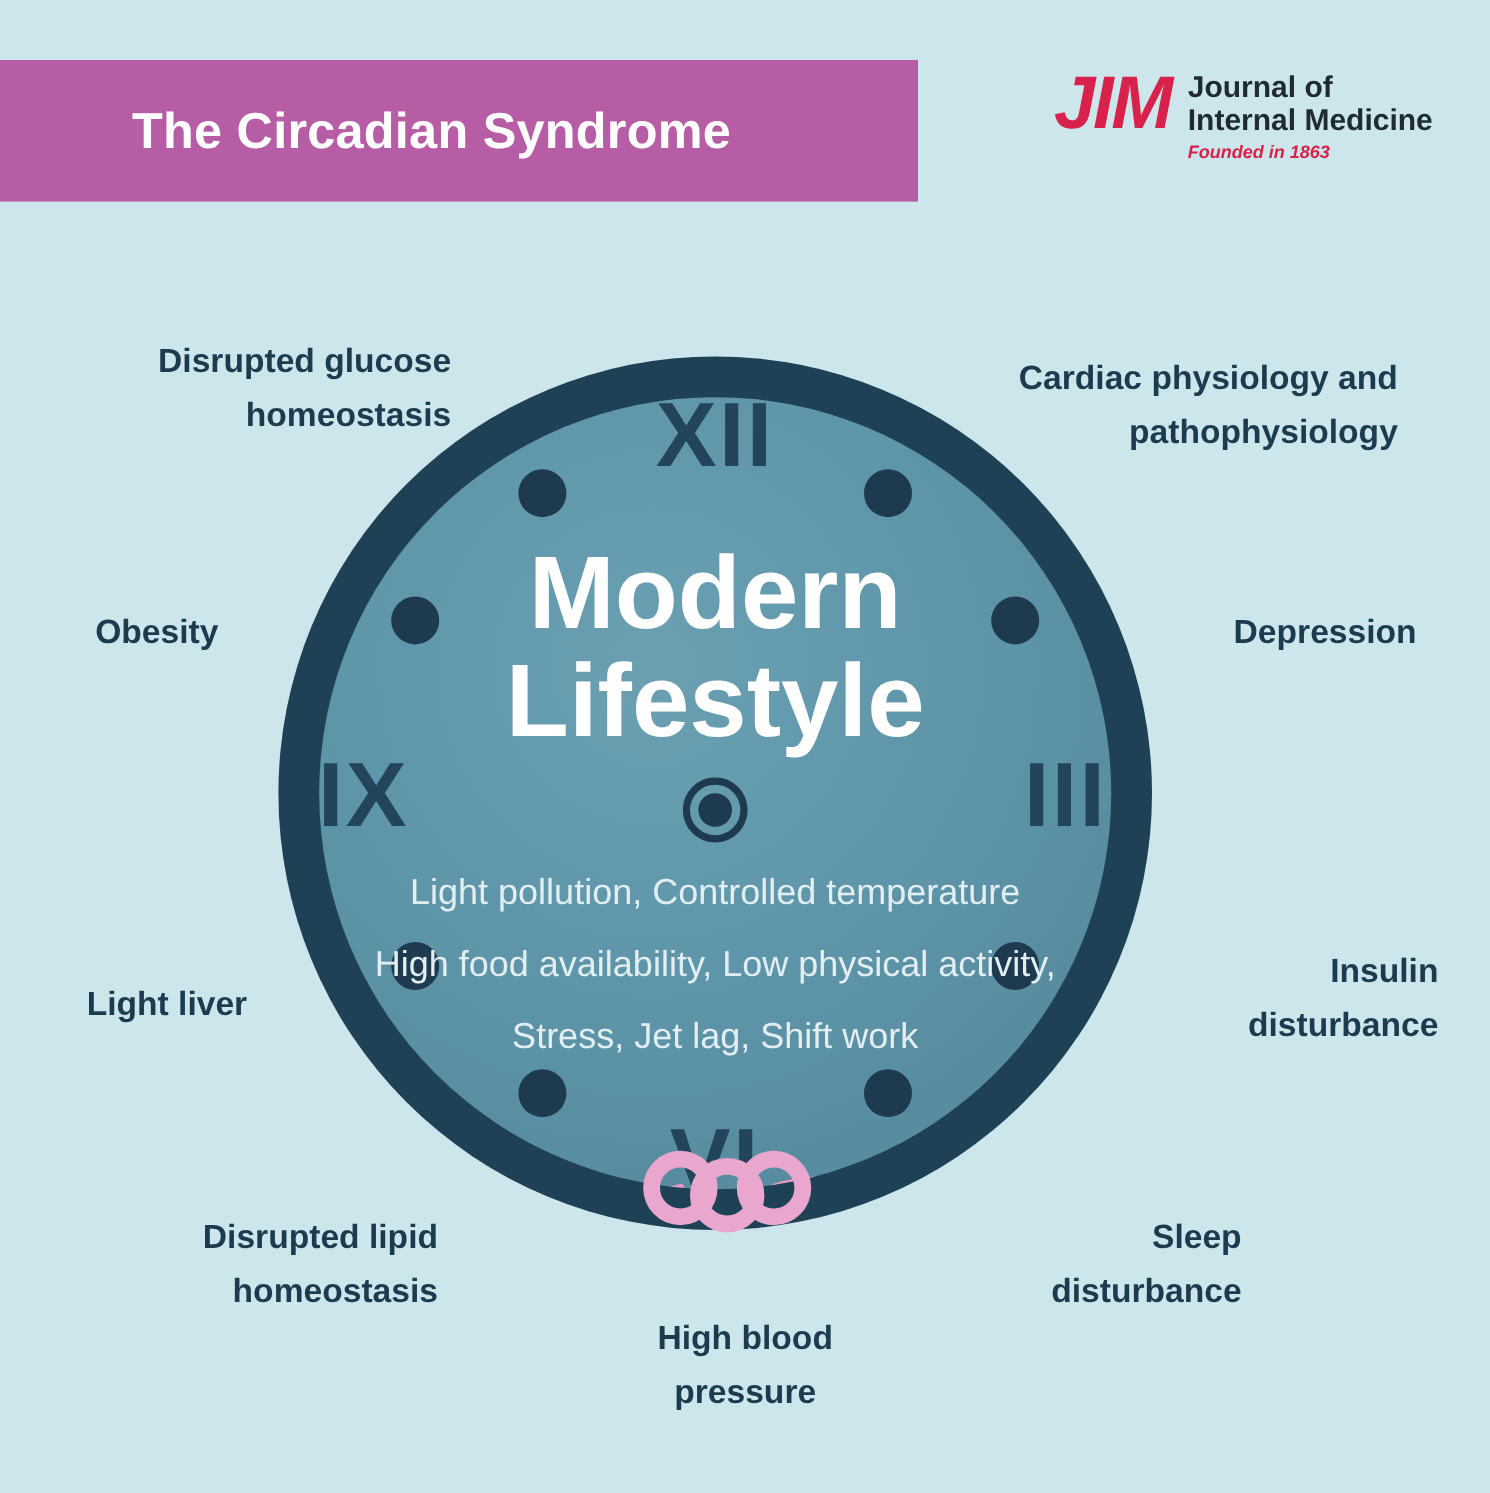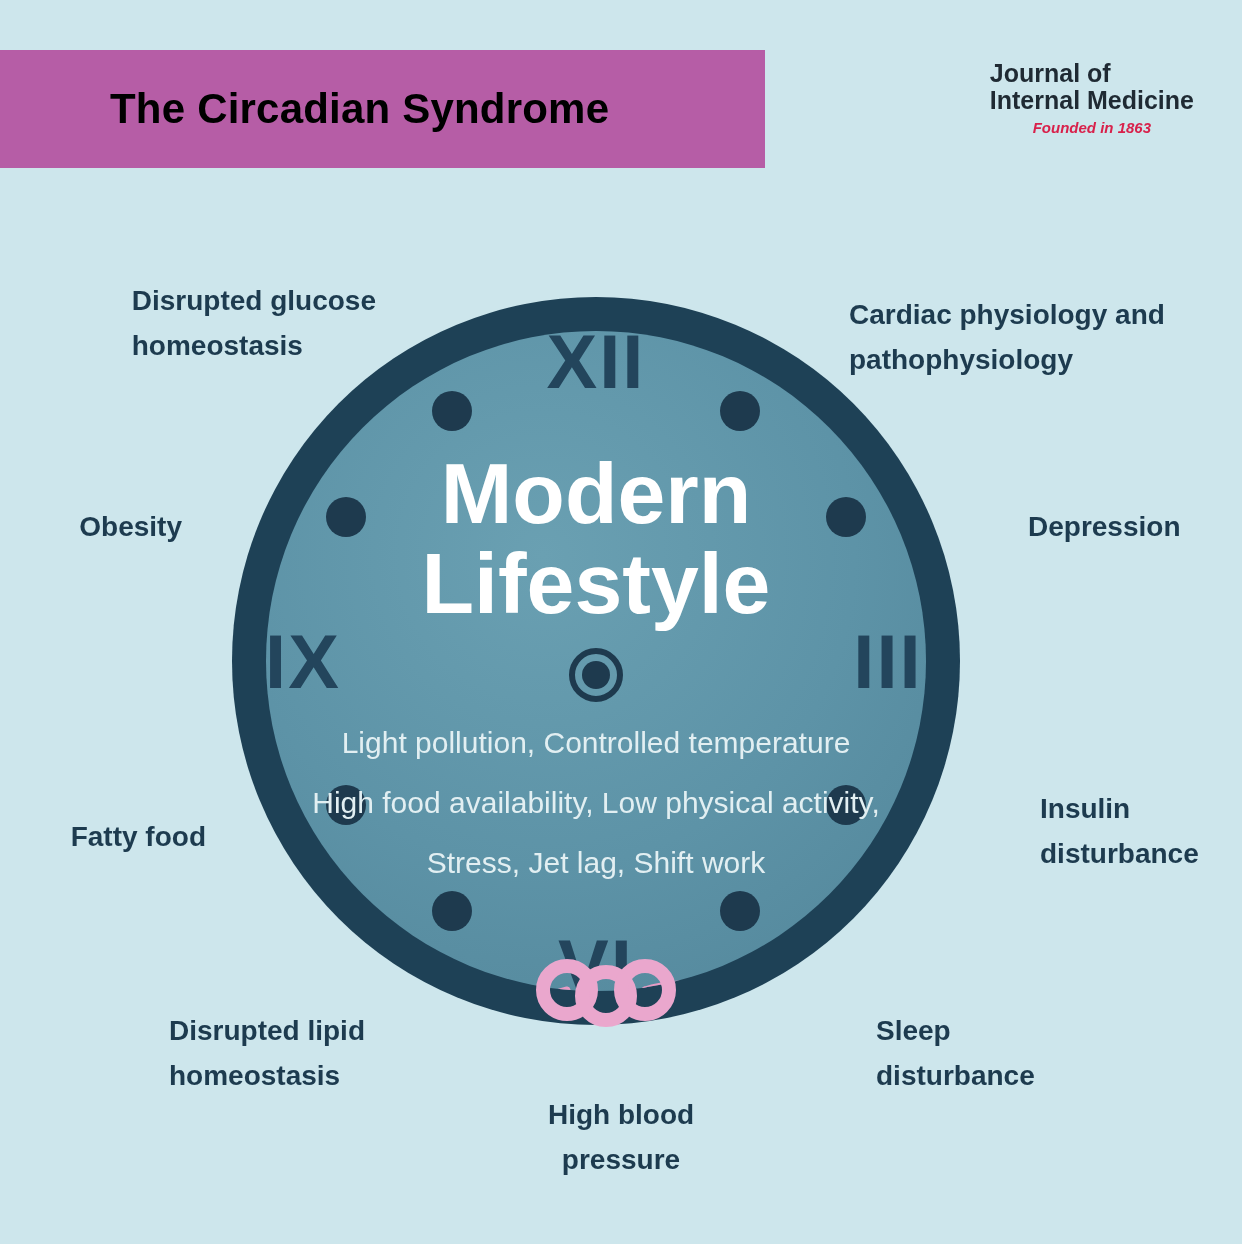"The Circadian Syndrome" #title-text { color: #000000 -> #ffffff }
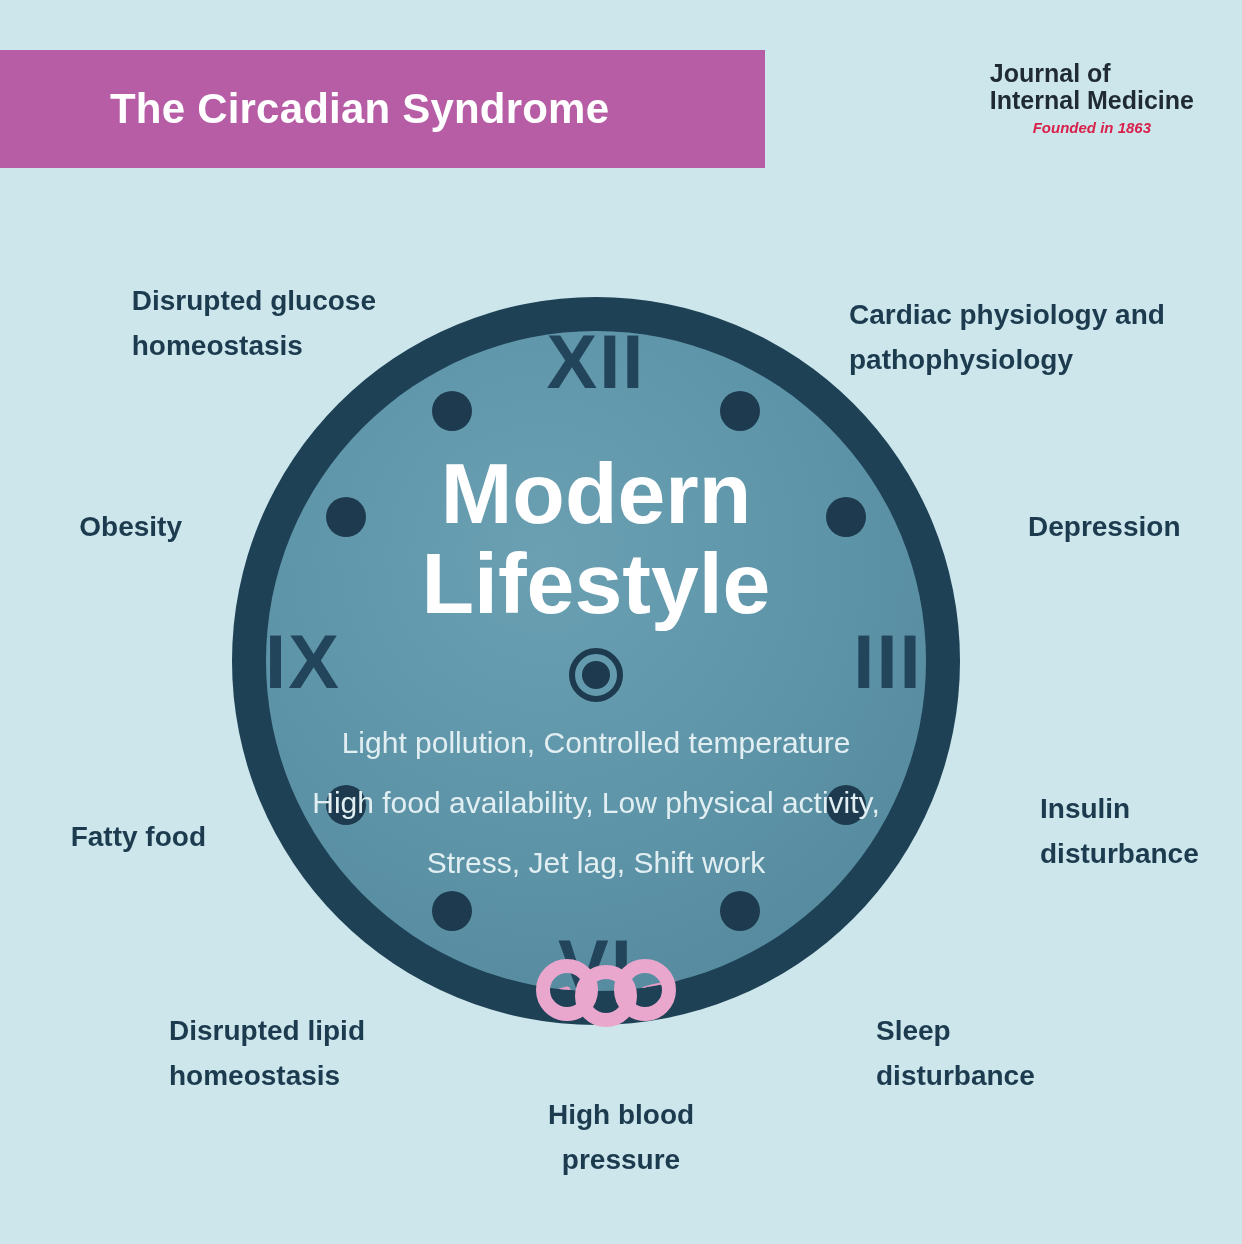"JIM" div { html: none -> <div>JIM</div> }
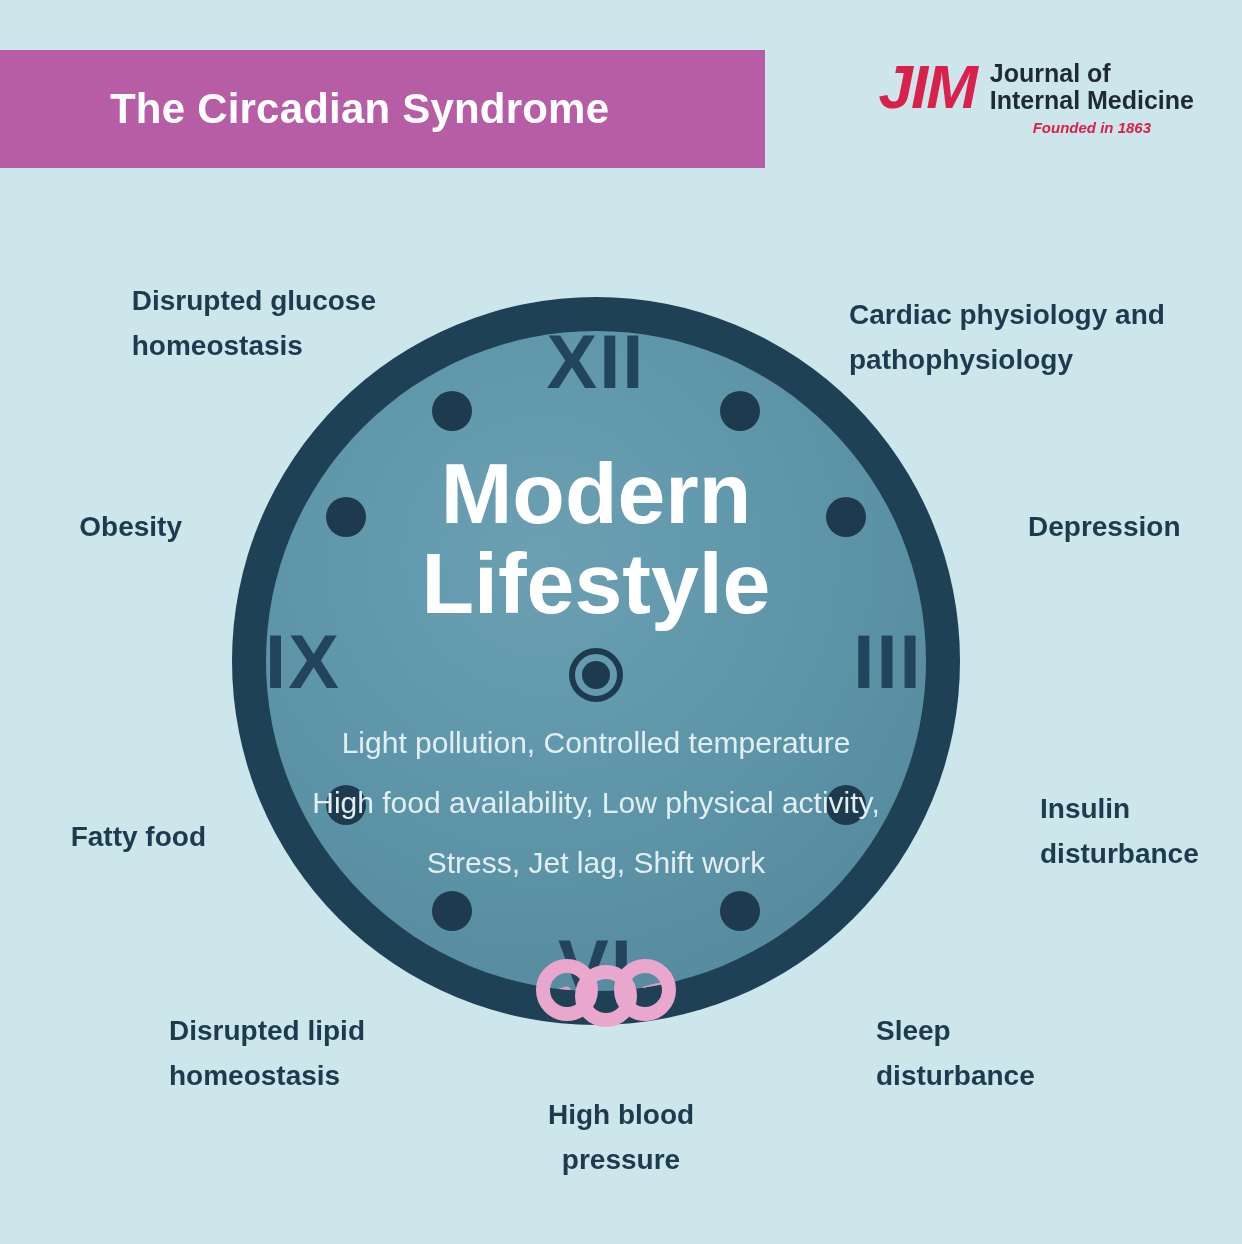"Founded in 1863" #logo-founded { text-align: center -> none }
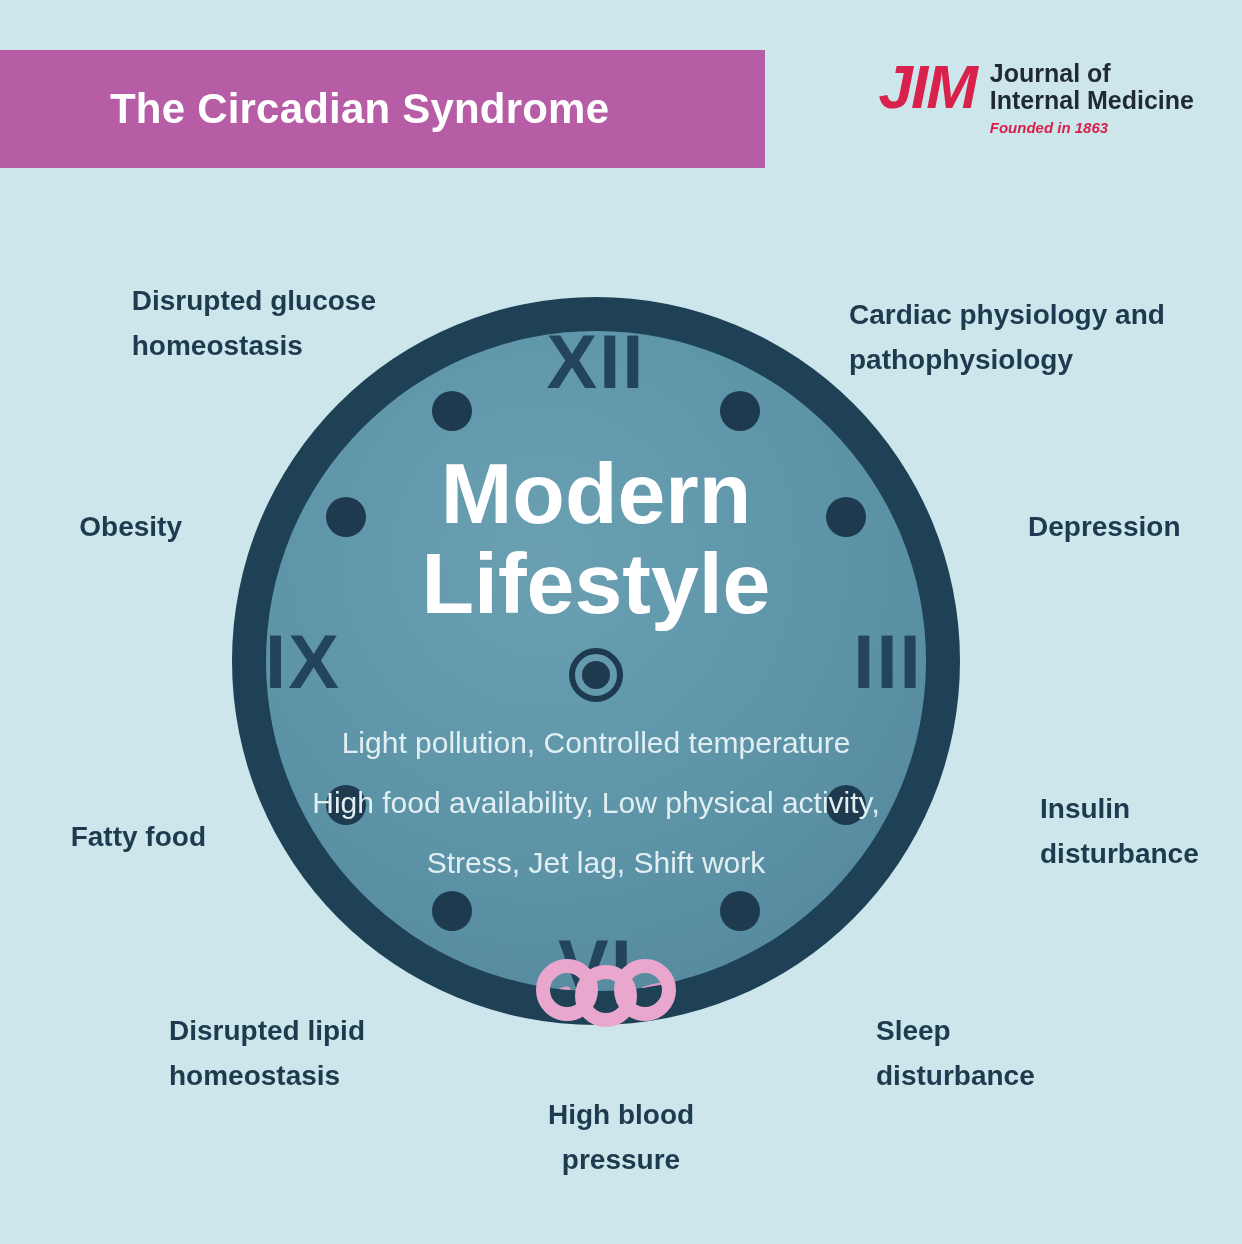"Disrupted glucose" .lbl-center { text-align: left -> right }
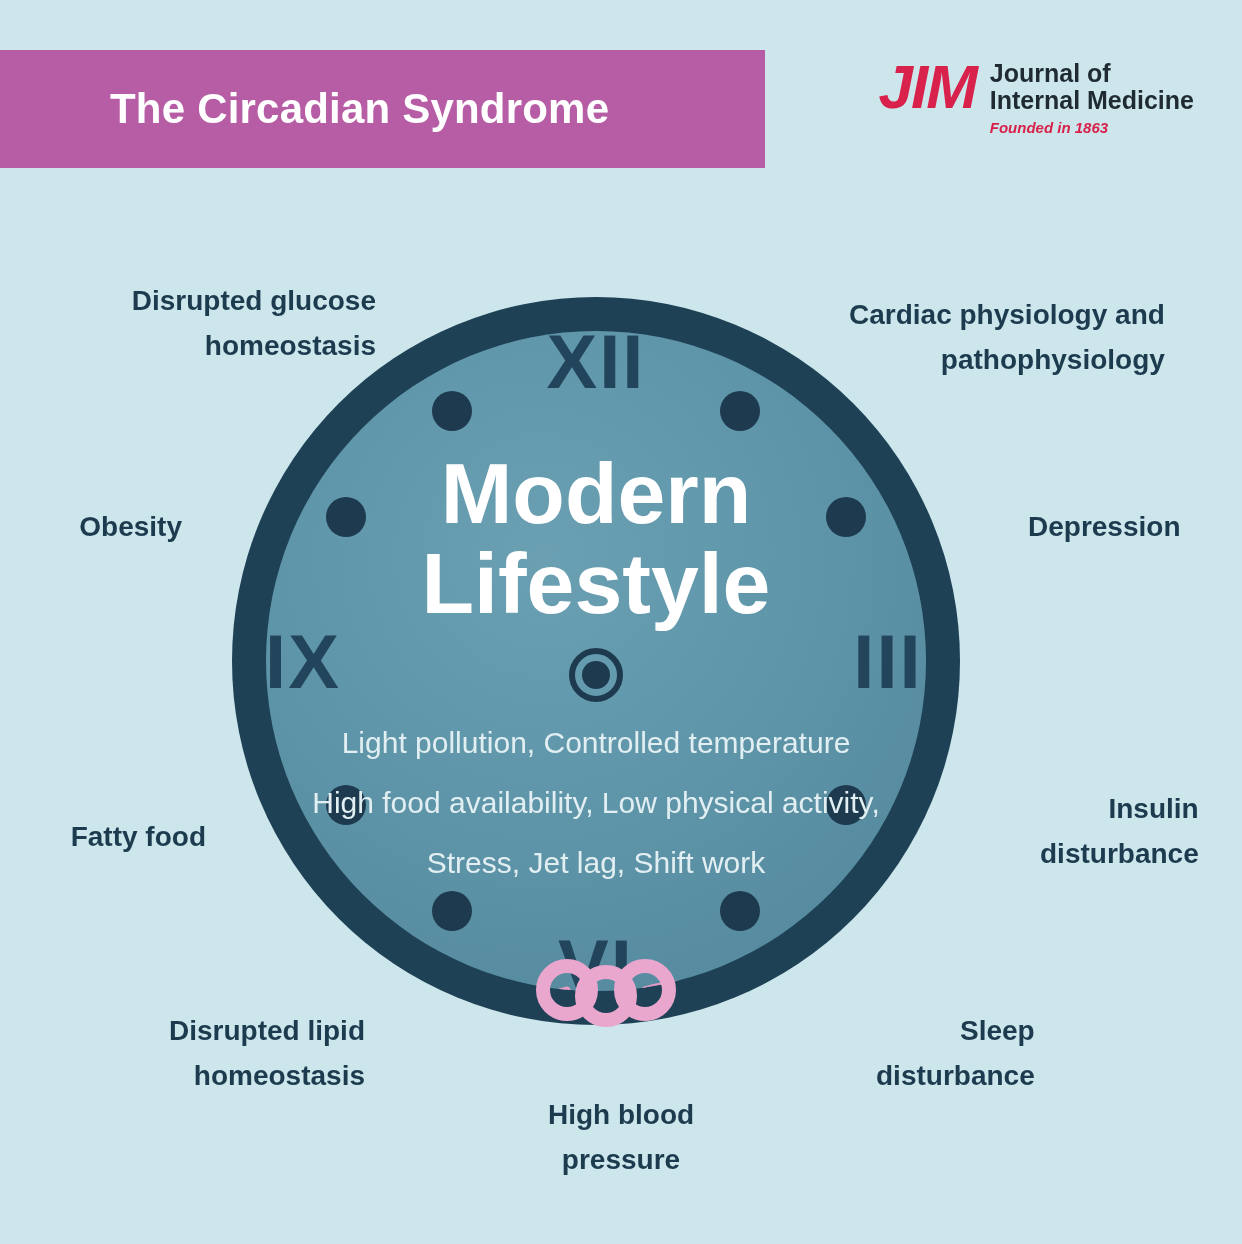"Fatty food" div.outer-label { text: Fatty food -> Light liver }
